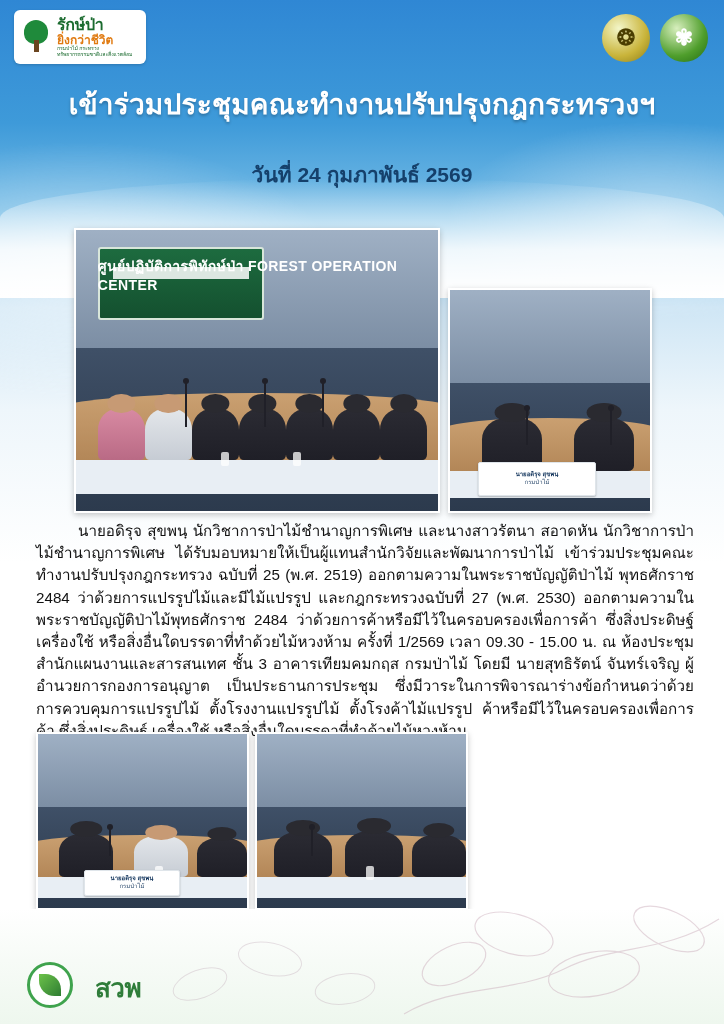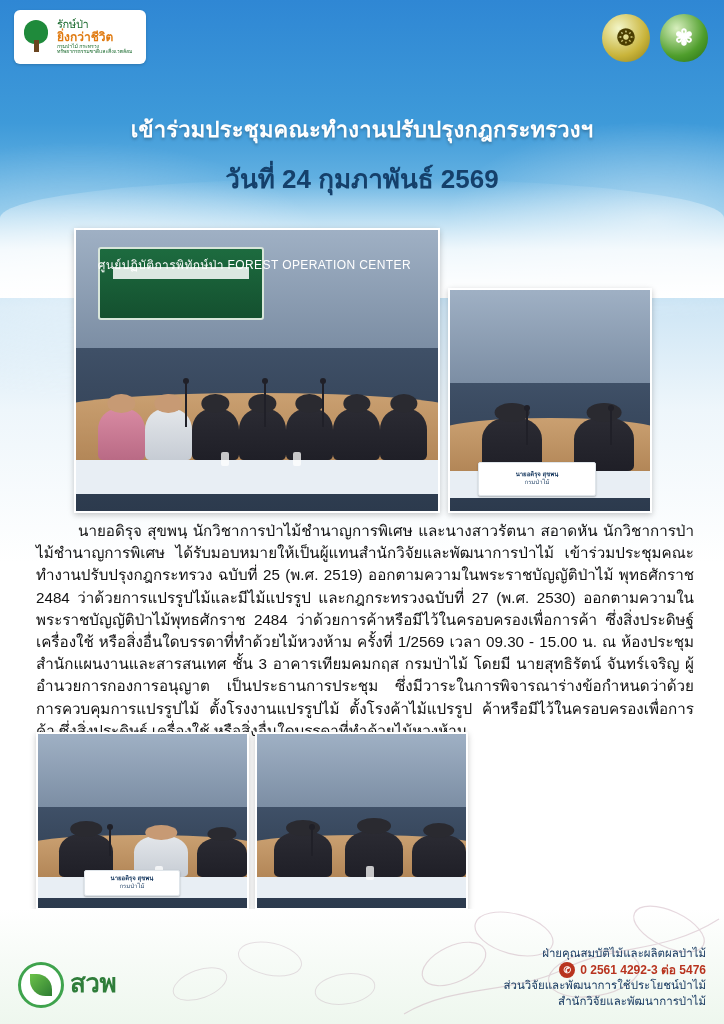"รักษ์ป่า" .logo-left .t1 { font-size: 11px -> 16px; font-weight: normal -> bold }
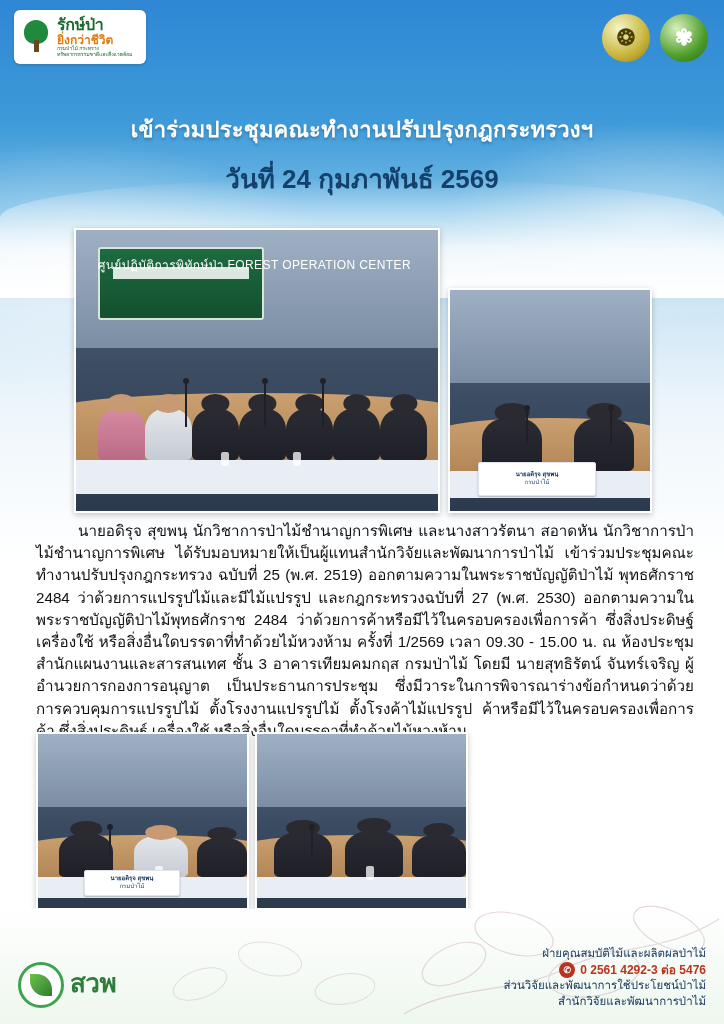"เข้าร่วมประชุมคณะทำงานปรับปรุงกฎกระทรวงฯ" .title { font-size: 22px -> 28px; margin-top: 30px -> none }
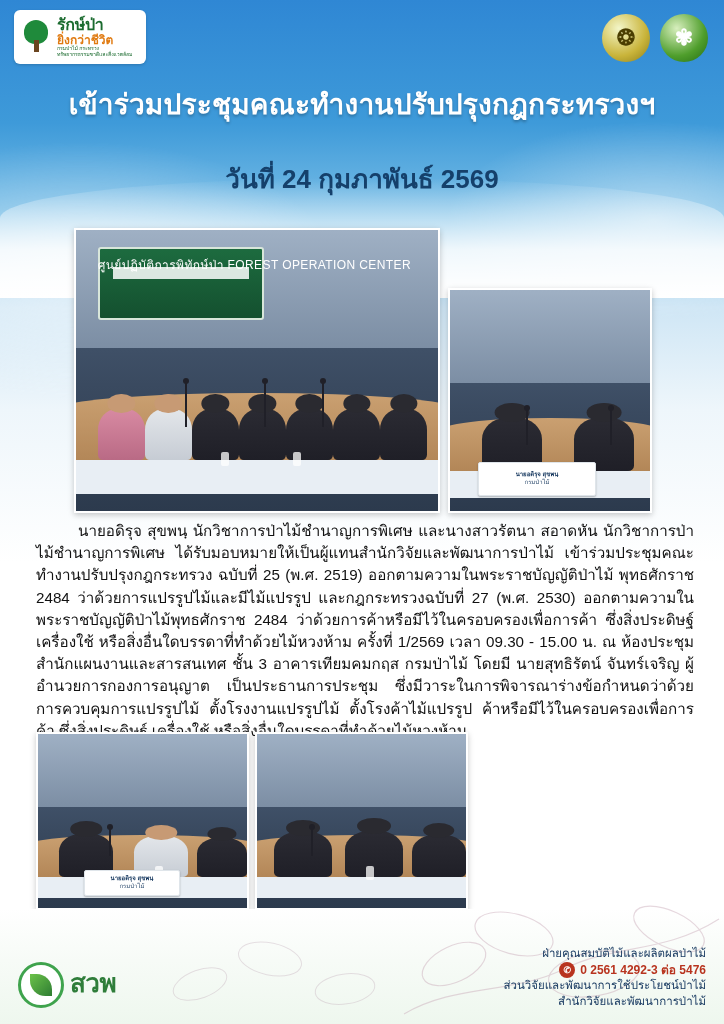"วันที่ 24 กุมภาพันธ์ 2569" .subtitle { font-size: 26px -> 21px }
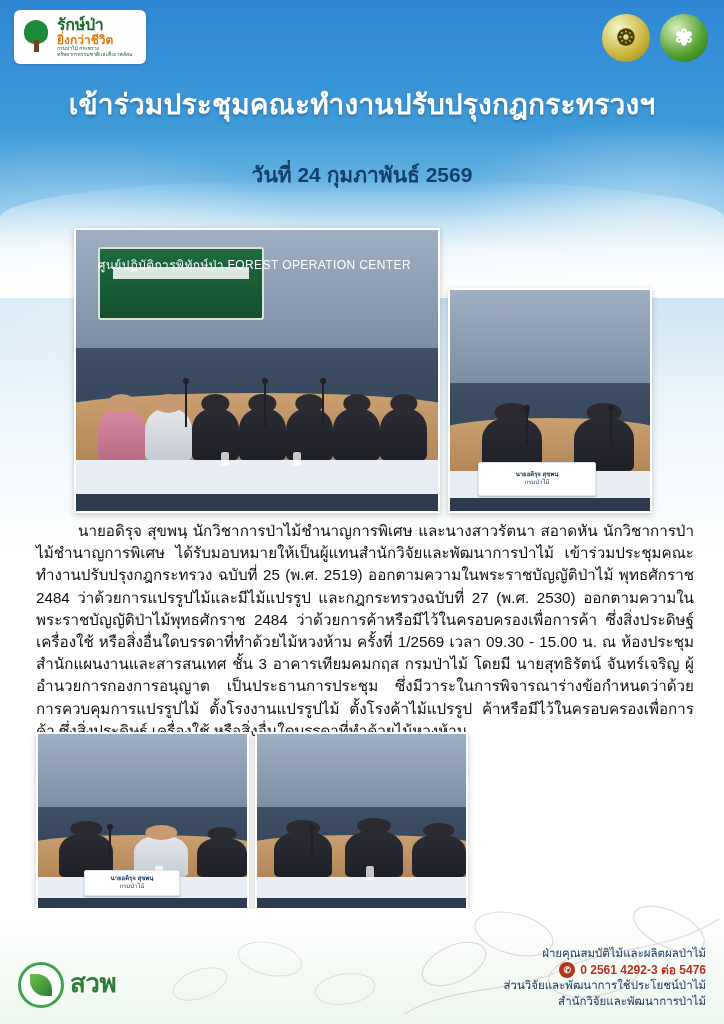"ศูนย์ปฏิบัติการพิทักษ์ป่า FOREST" .banner-text { font-size: 12px -> 14px; font-weight: normal -> bold }
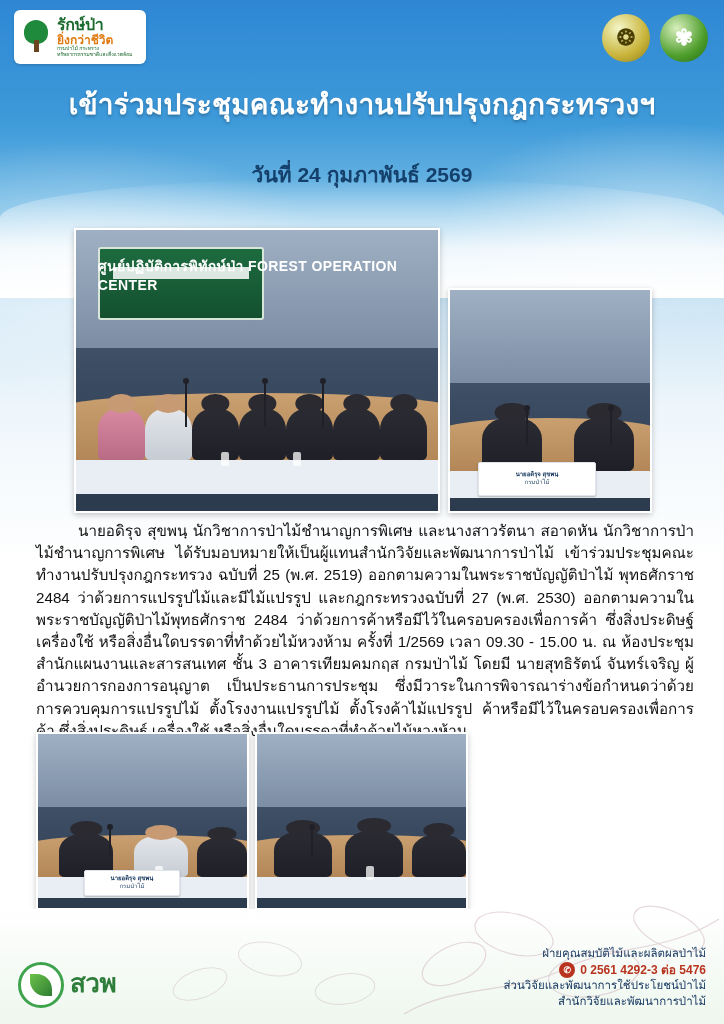"ฝ่ายคุณสมบัติไม้และผลิตผลป่าไม้" div.foot-right { html: <div> <div>ฝ่ายคุณสมบัติไม้และผลิตผลป่าไม้</div> <div> <span>✆</span> <span>0 2561 4292-3 ต่อ 5476</span> </div> <div>ส่วนวิจัยและพัฒนาการใช้ประโยชน์ป่าไม้</div> <div>สำนักวิจัยและพัฒนาการป่าไม้</div> </div> -> none }
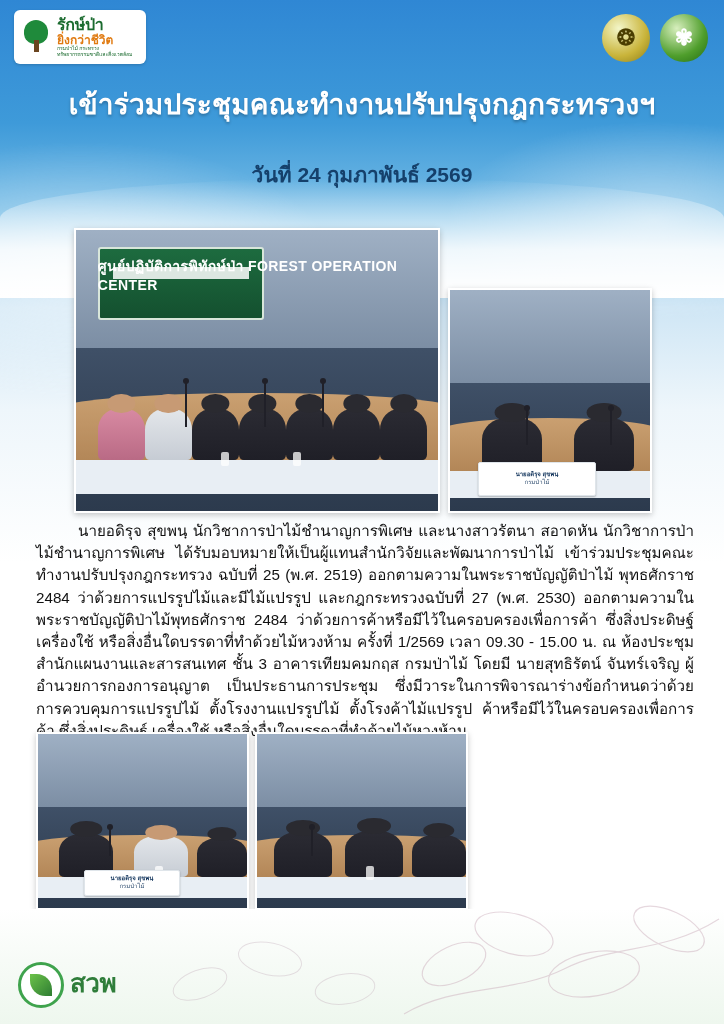"สวพ" .foot-logo { align-items: flex-start -> flex-end; gap: 6px -> 22px; left: 18px -> 27px }
